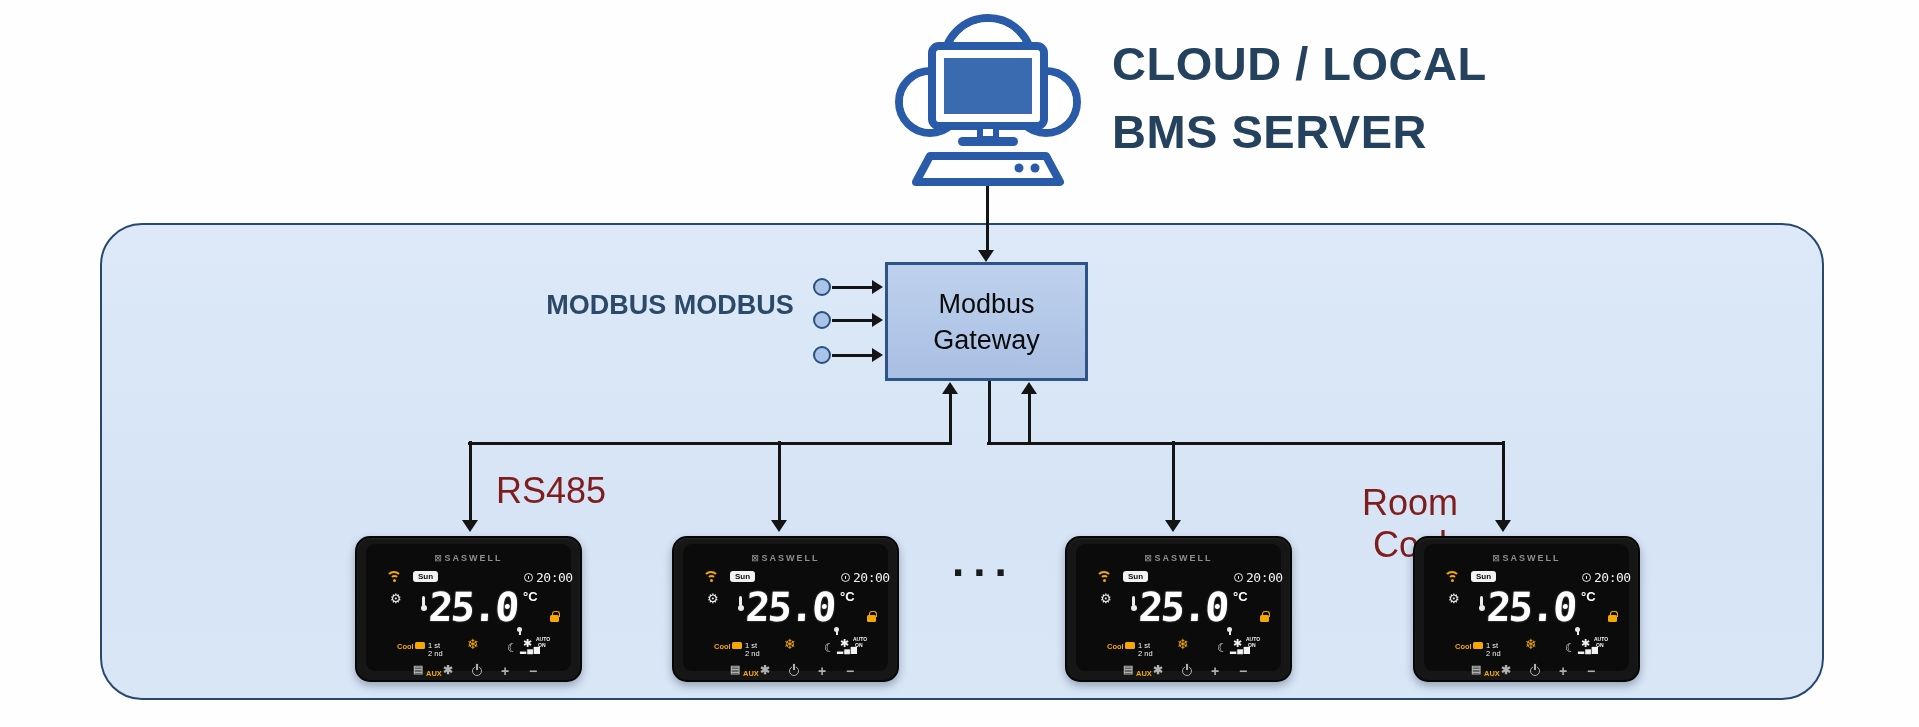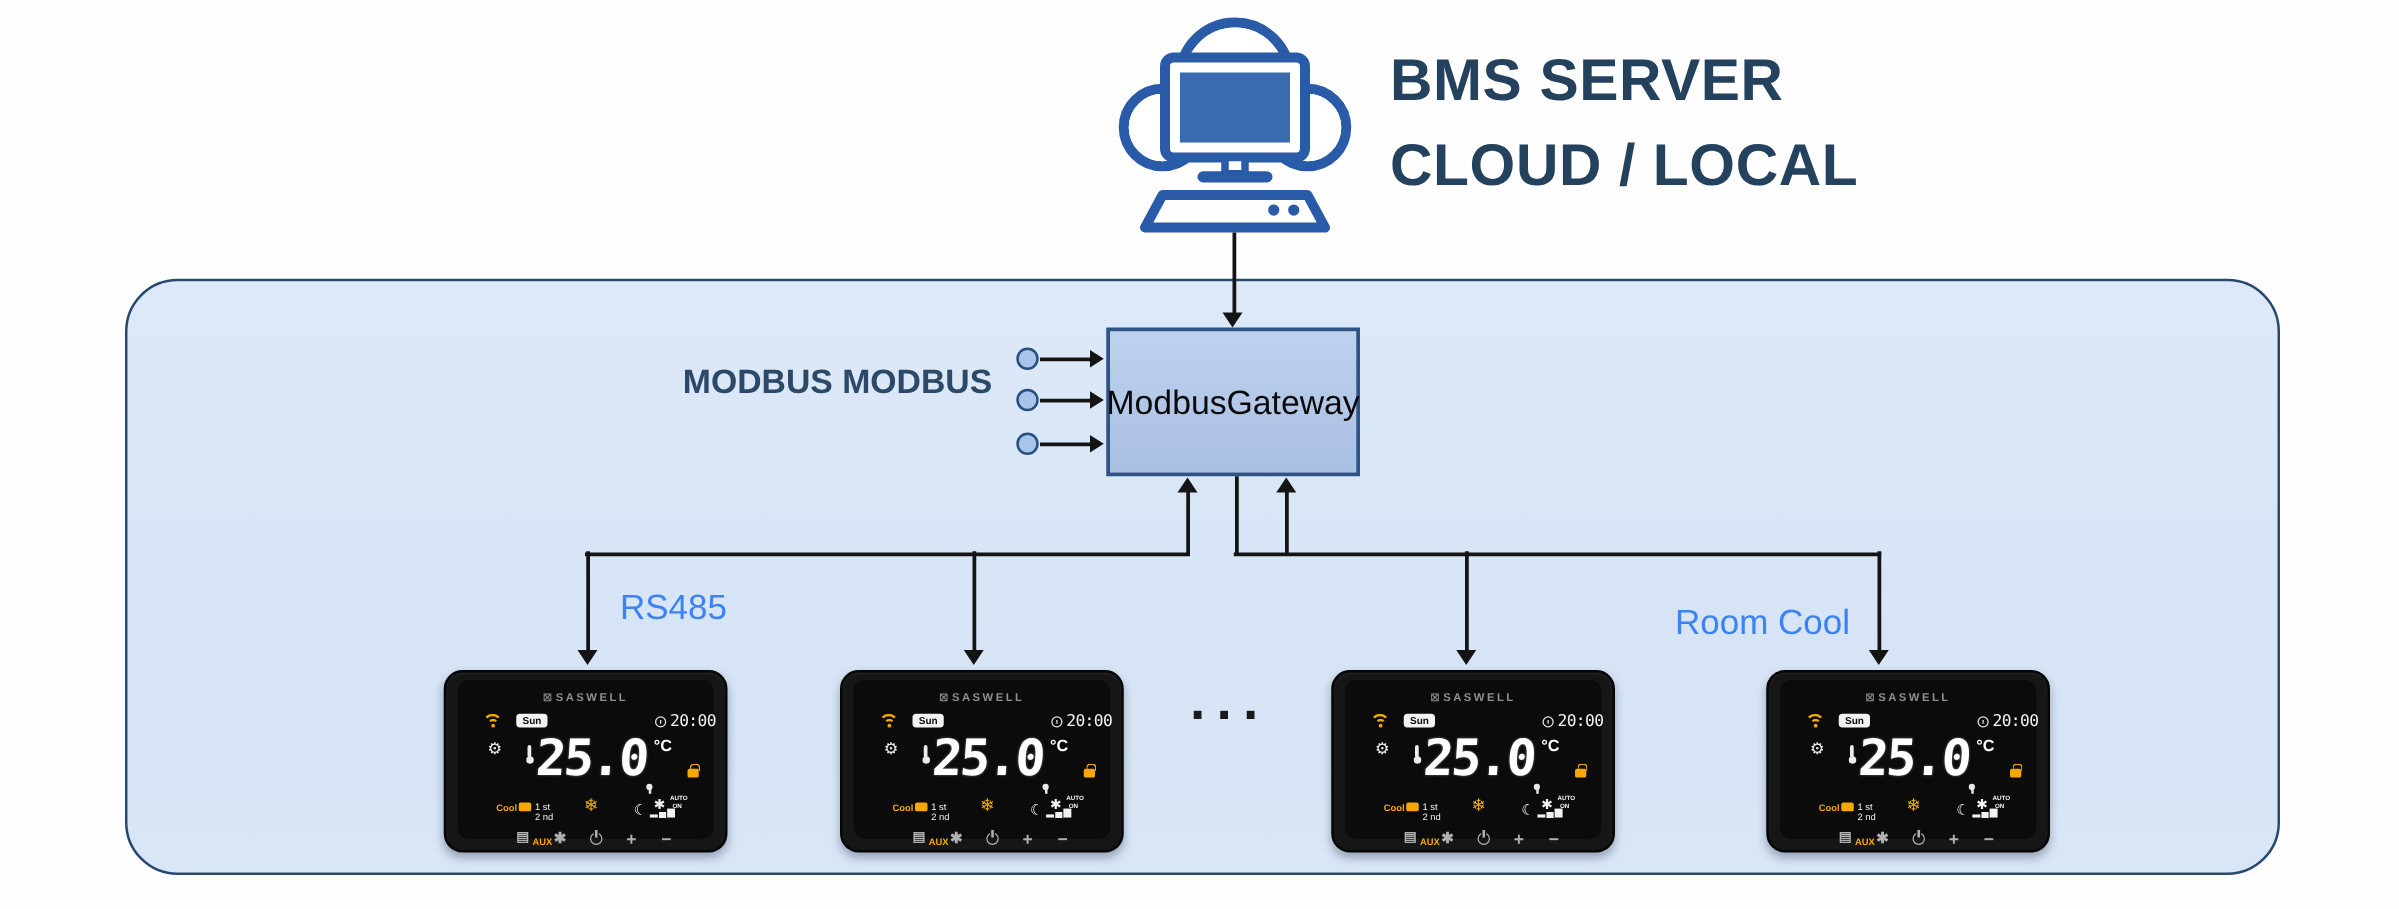"BMS SERVER" div { order: before "CLOUD / LOCAL" -> after "CLOUD / LOCAL" }
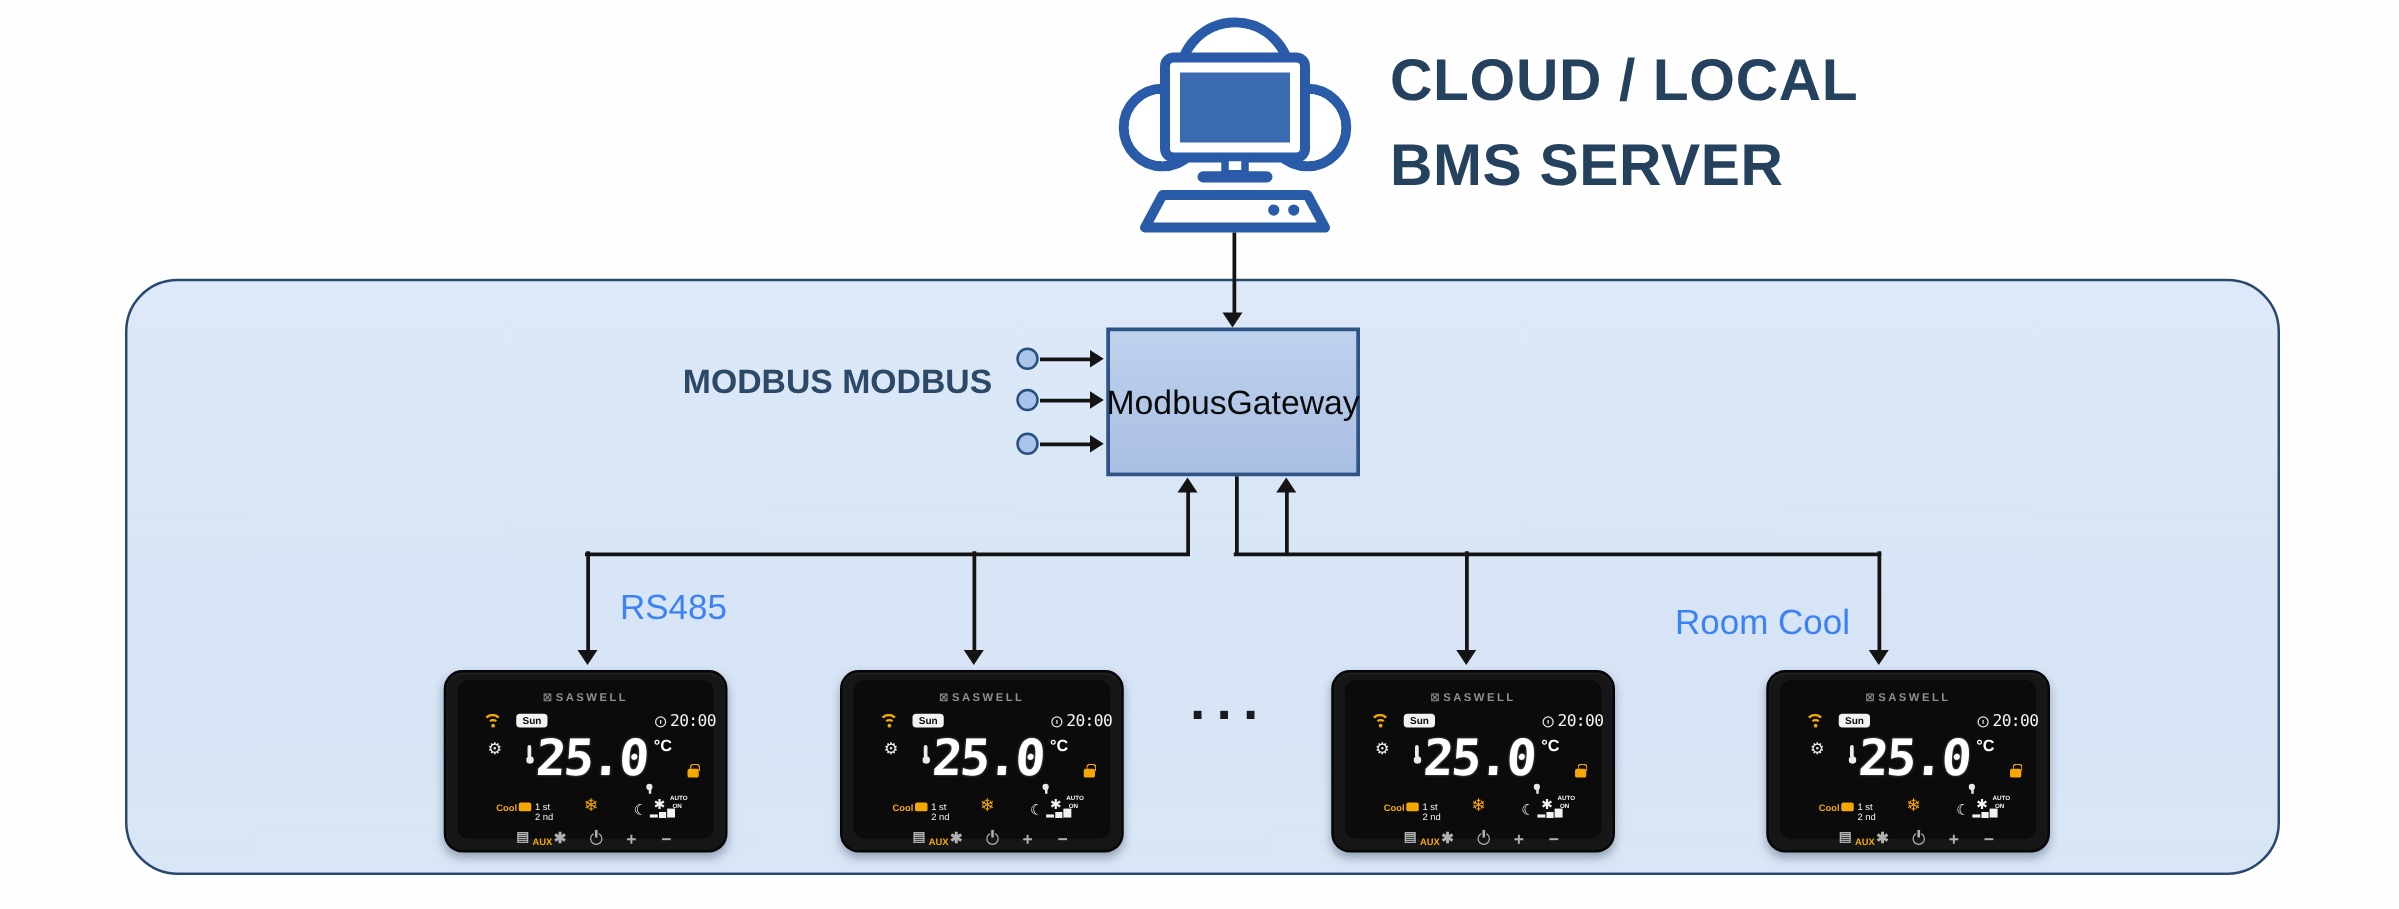"Modbus" .gateway-box { flex-direction: row -> column }
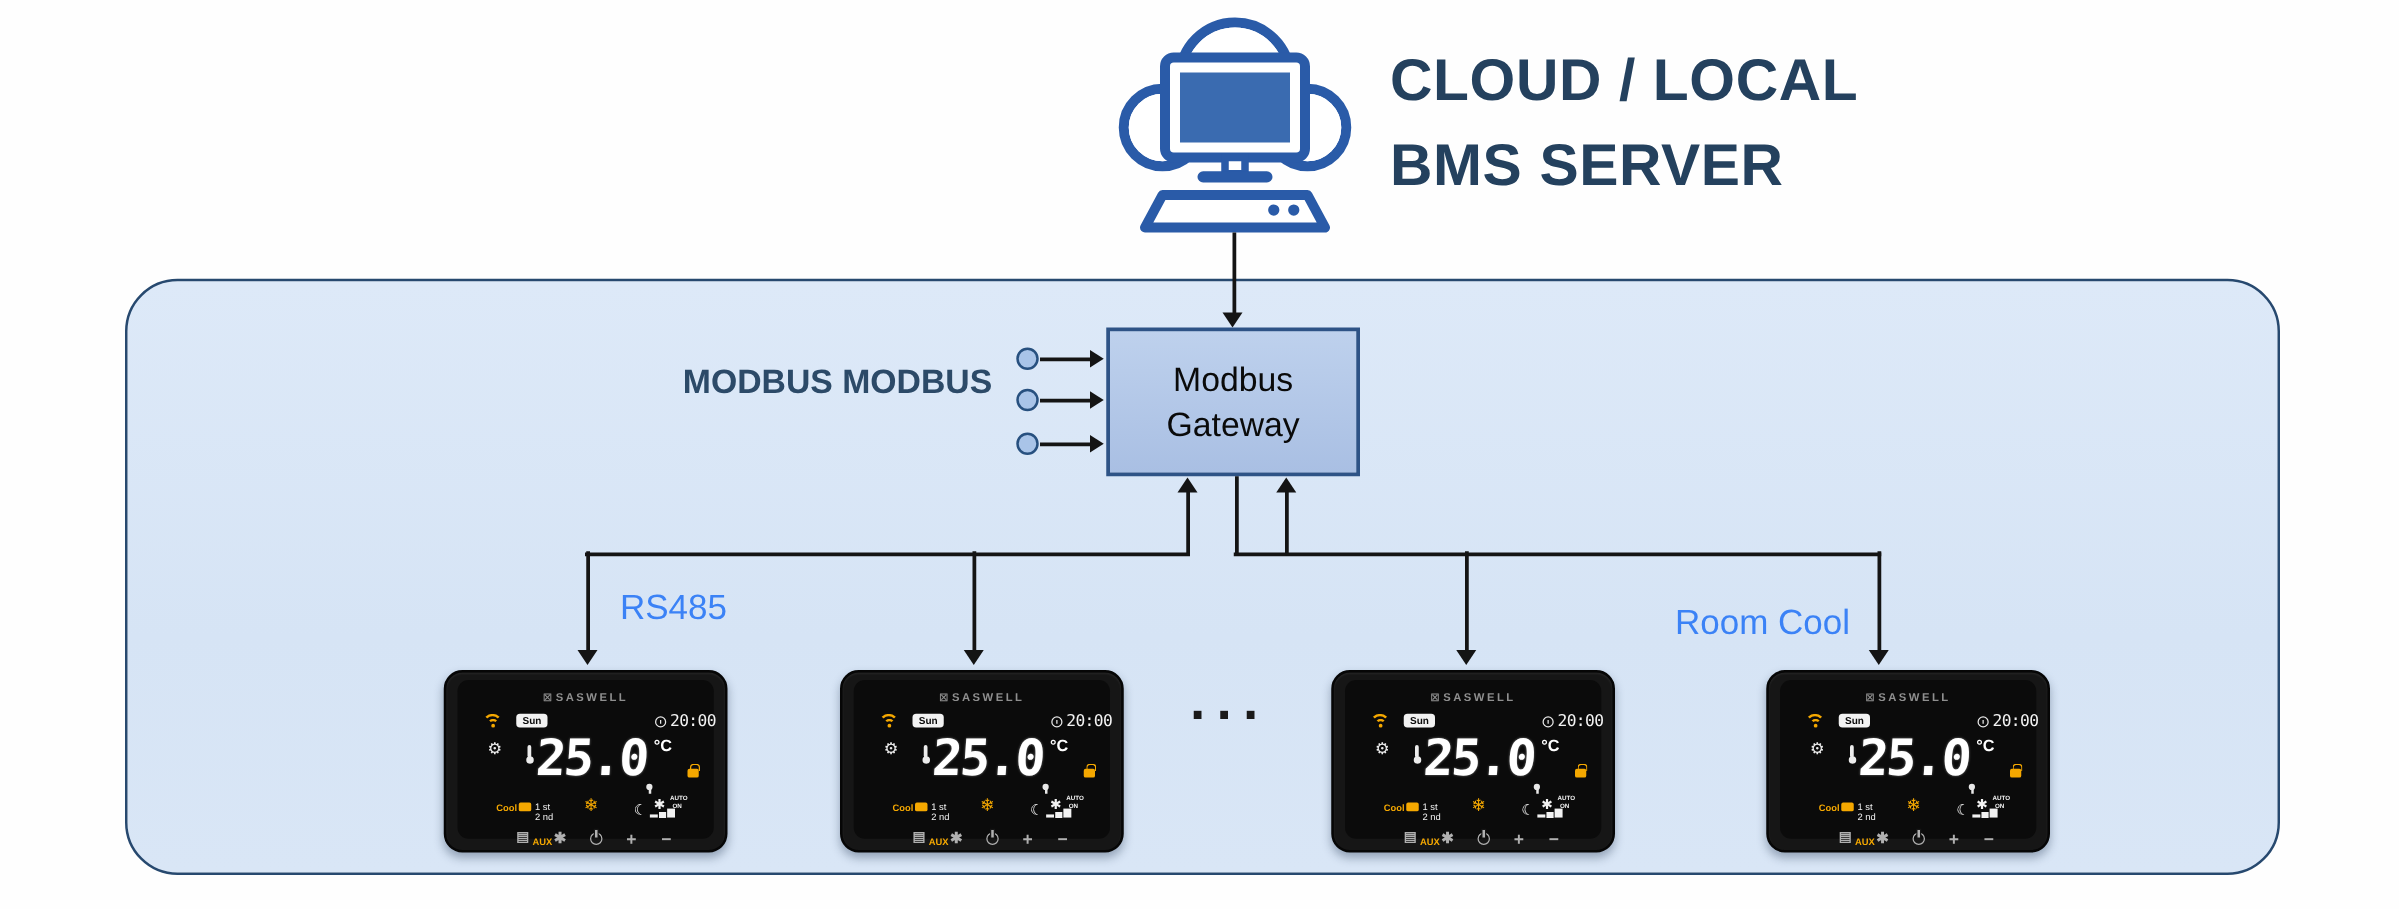"RS485" .wire-label { color: #3b82f6 -> #7f1d1d; font-size: 28px -> 36px }
